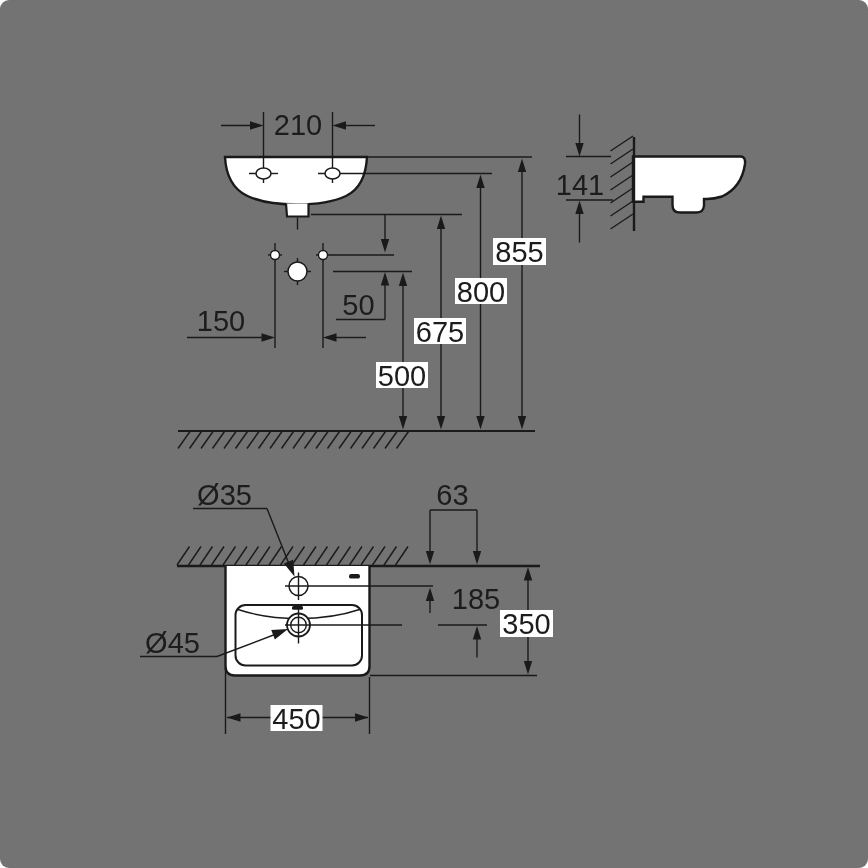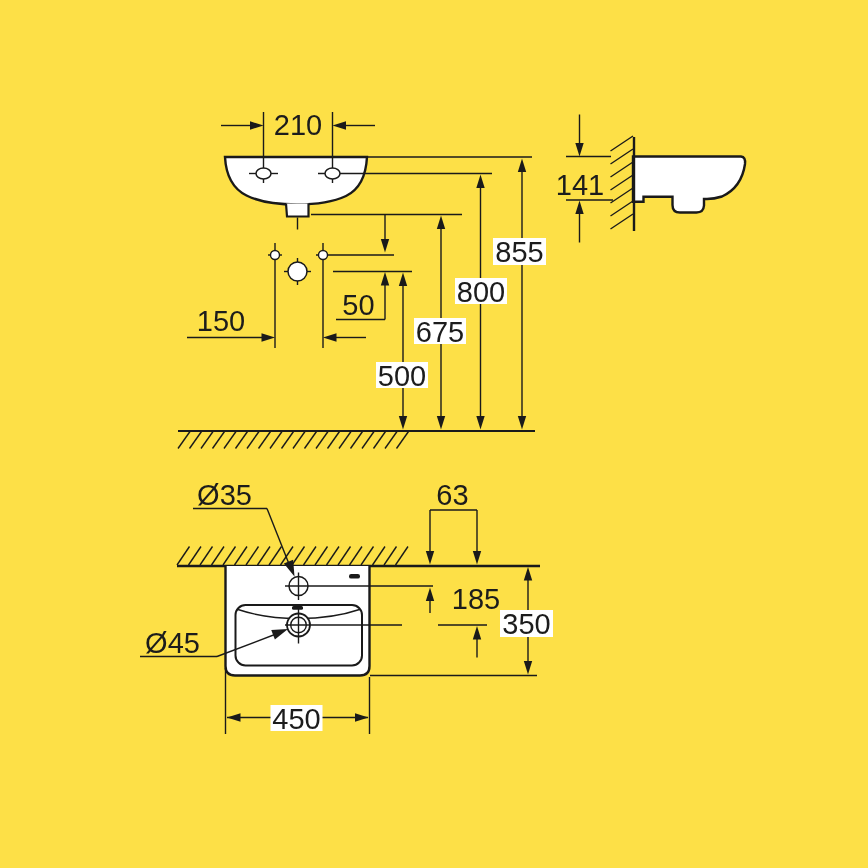"210" .canvas { background: #fde047 -> #737373; border-radius: none -> 9px }
